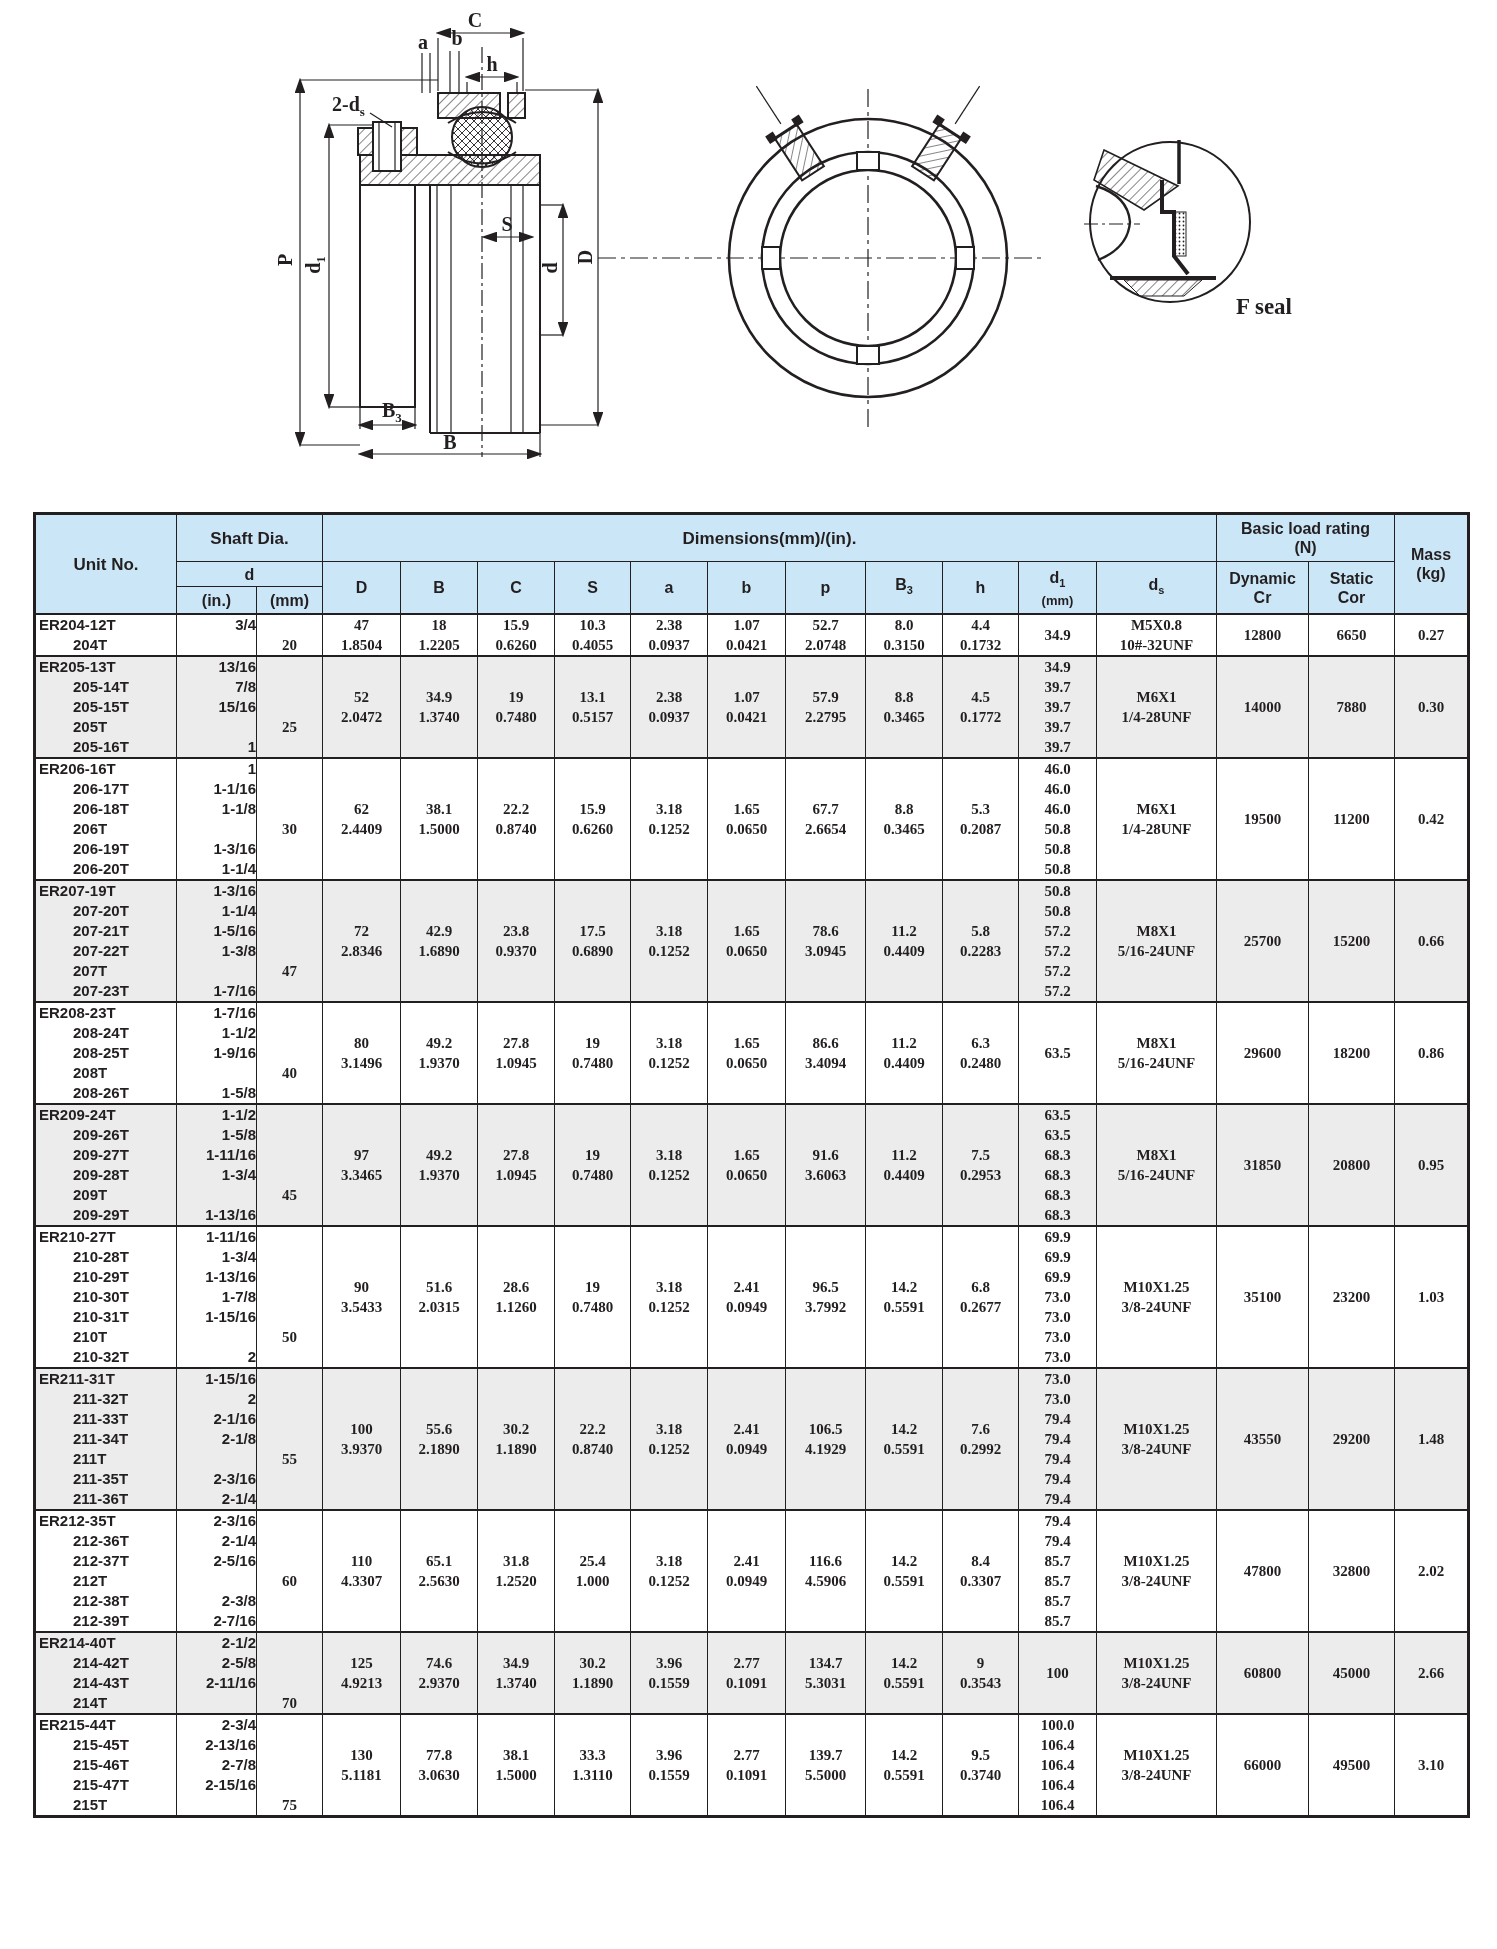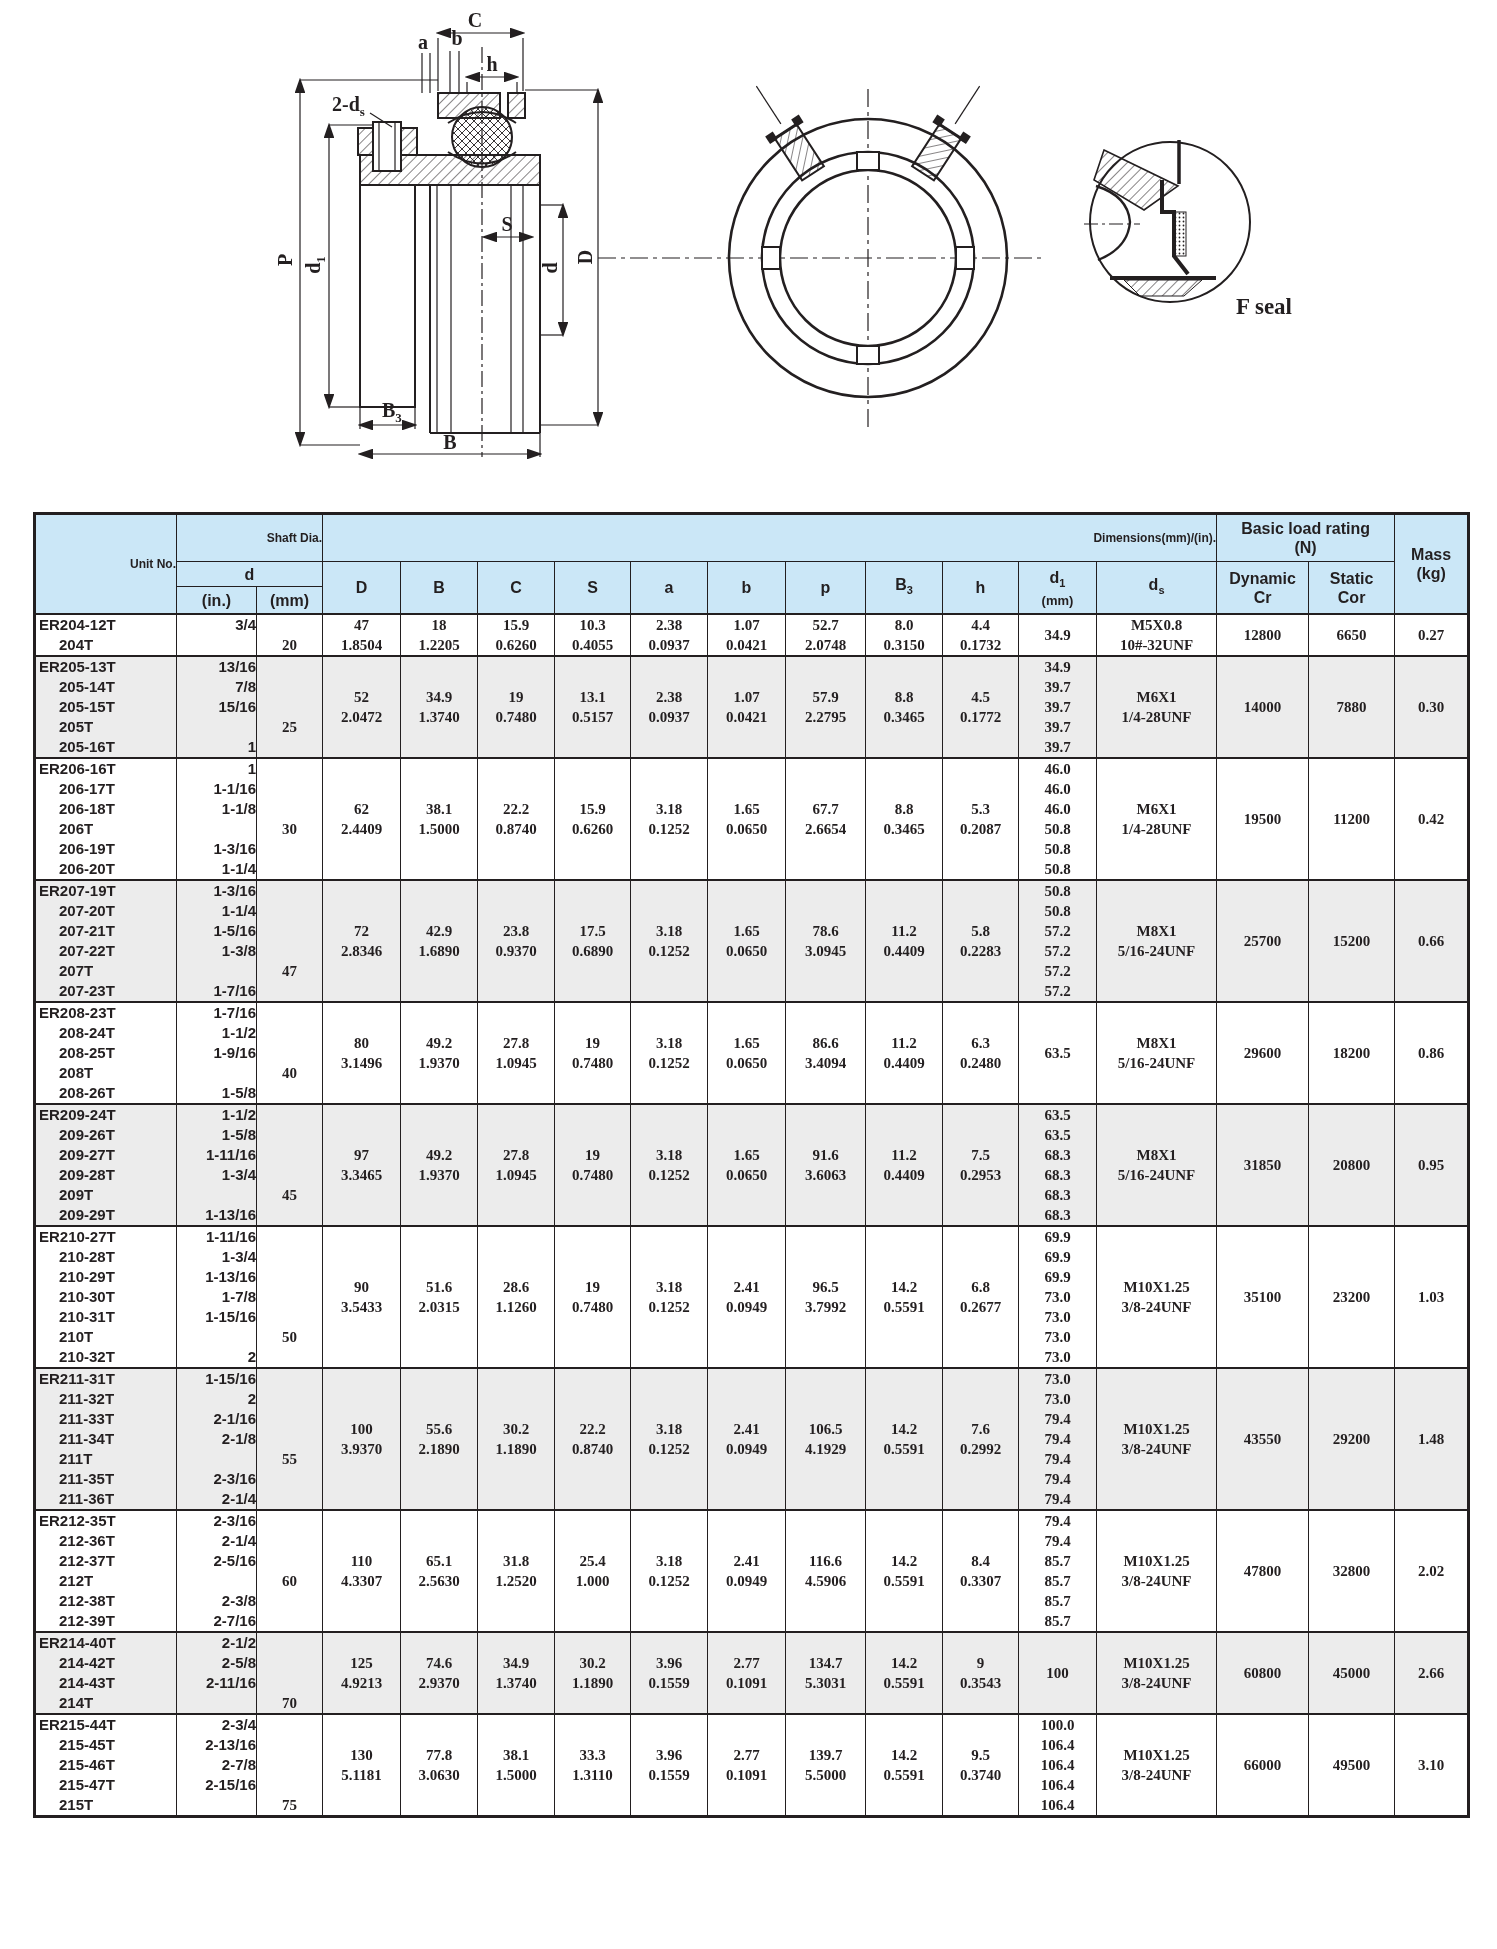"Shaft Dia." .spec-table thead .big { font-size: 12px -> 17px; text-align: right -> none }
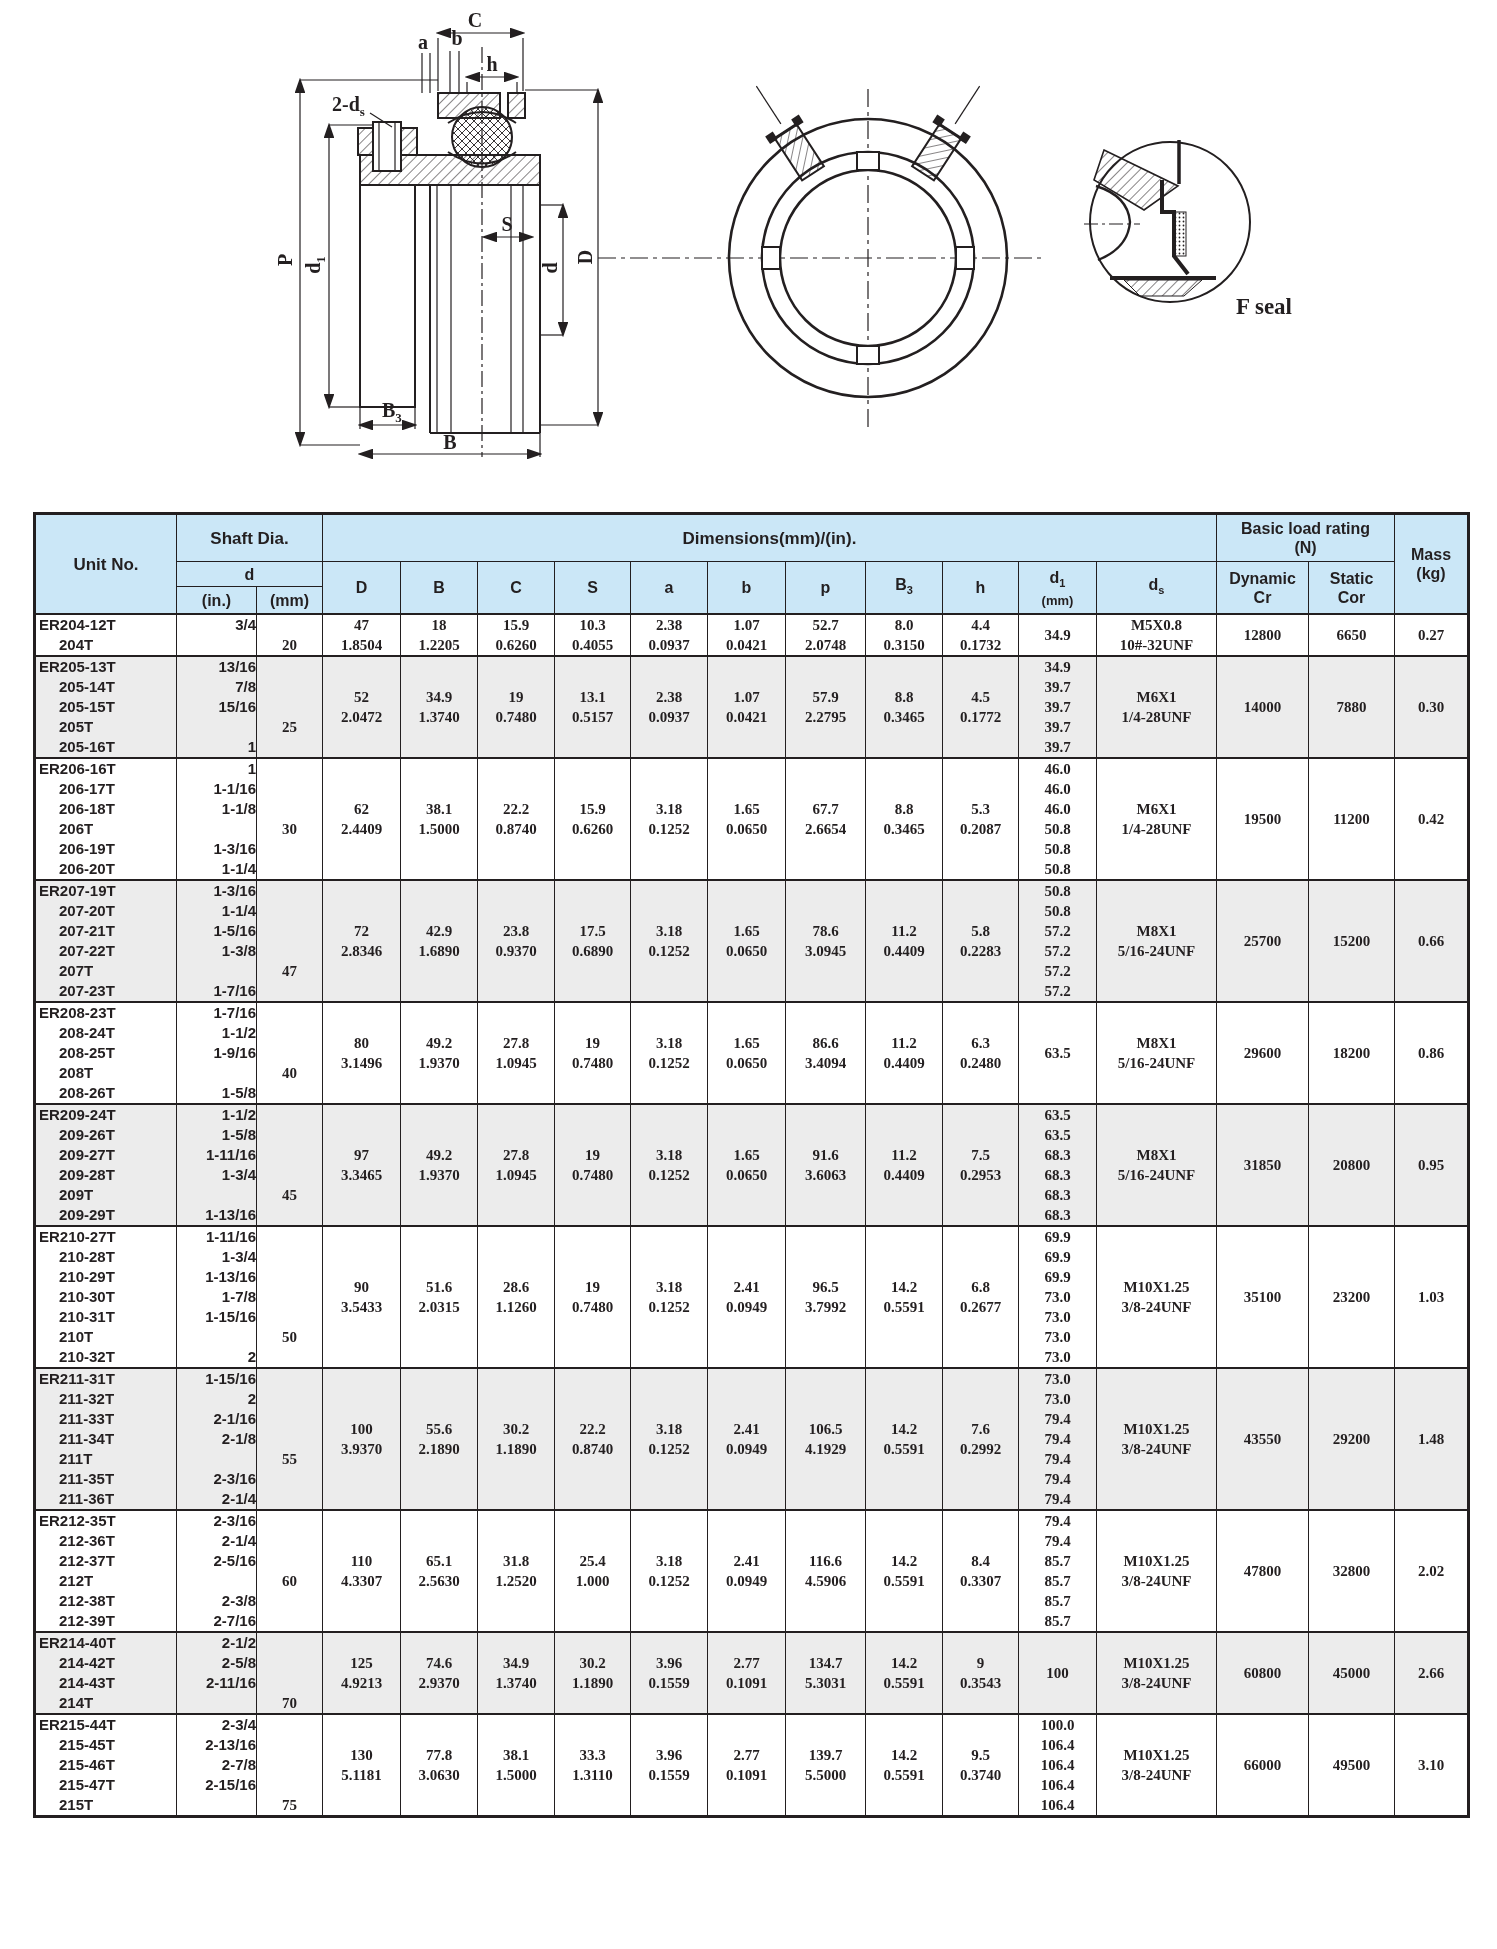"204T" .unit-ln.indent { padding-left: 23px -> 37px }
